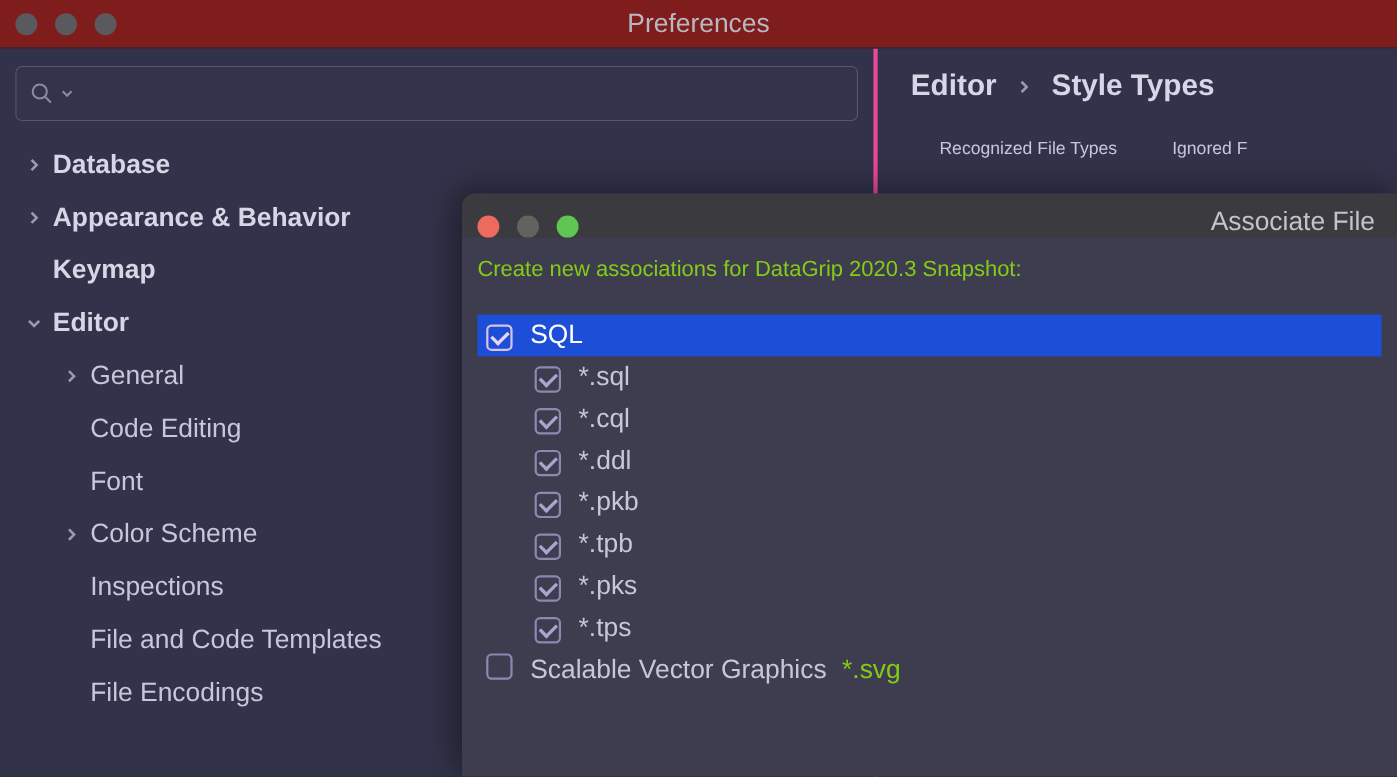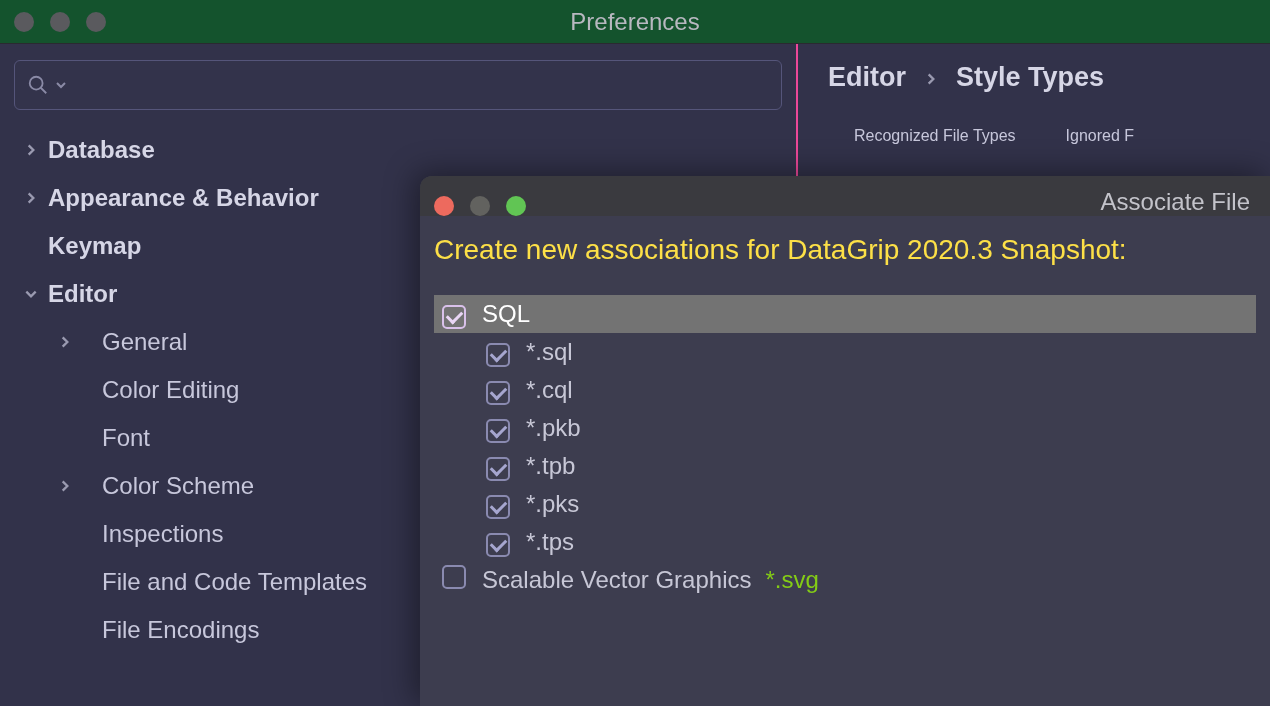"Preferences" .prefs-titlebar { background: #14532d -> #7f1d1d }
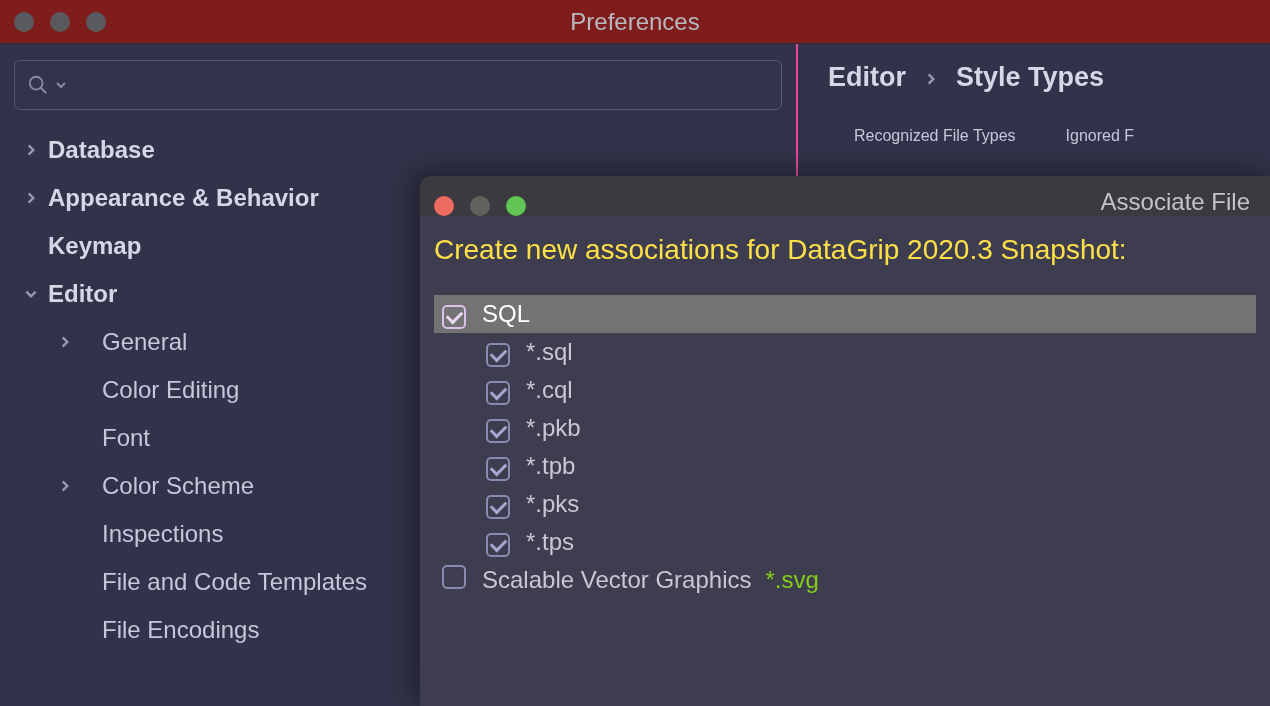"Database" .left-pane { border-right: 2px solid #ec4899 -> 4px solid #ec4899 }
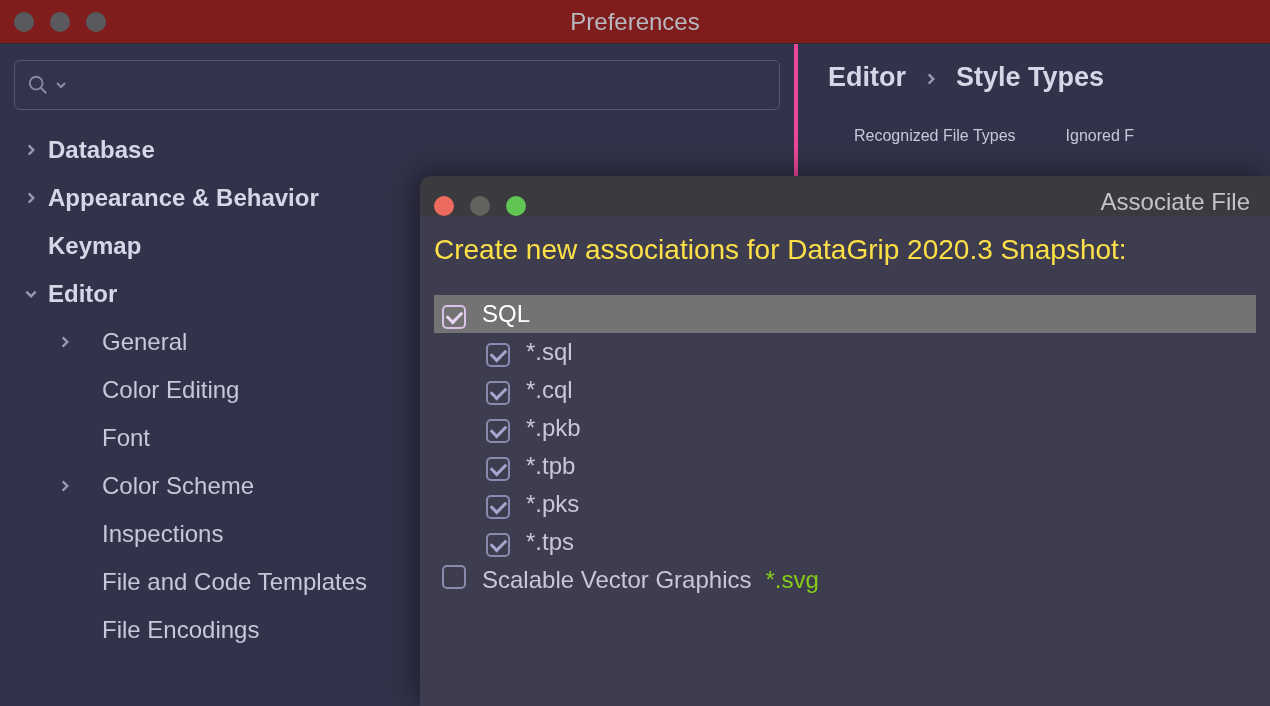"Create new associations for DataGrip" .dlg-prompt { color: #fde047 -> #84cc16; font-size: 28px -> 20px }
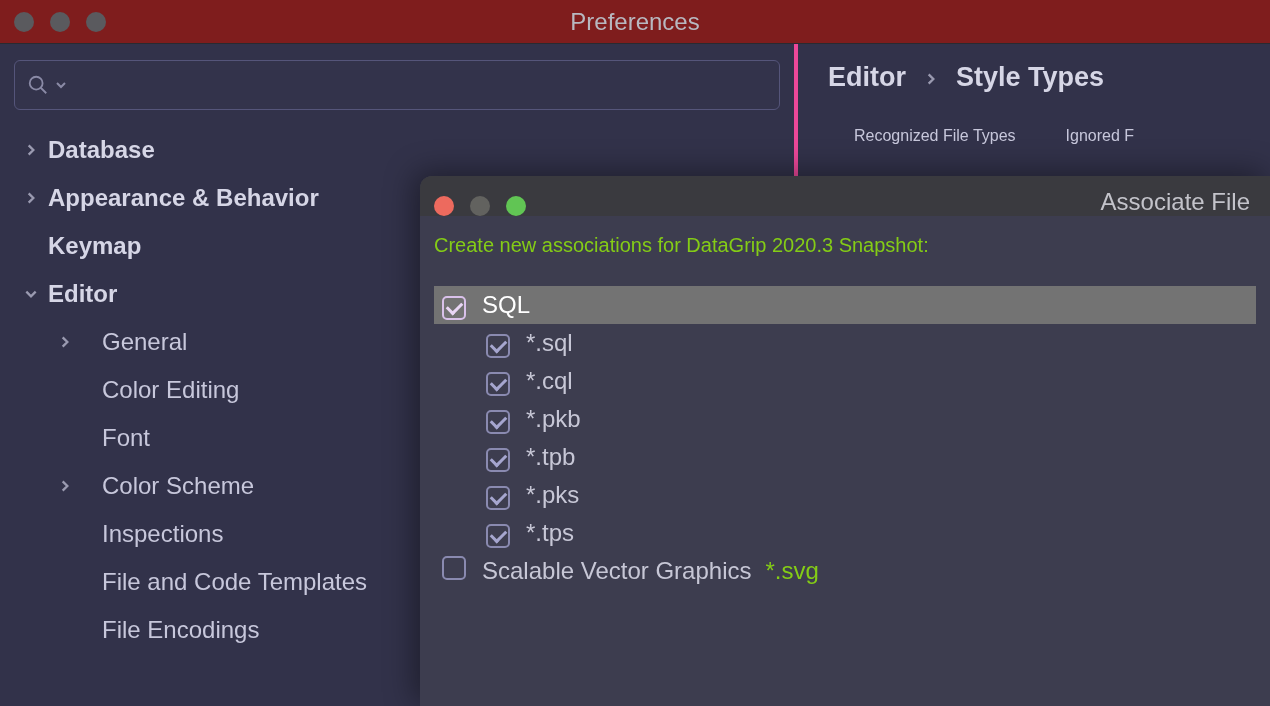"SQL" .assoc-row.selected { background: #737373 -> #1d4ed8 }
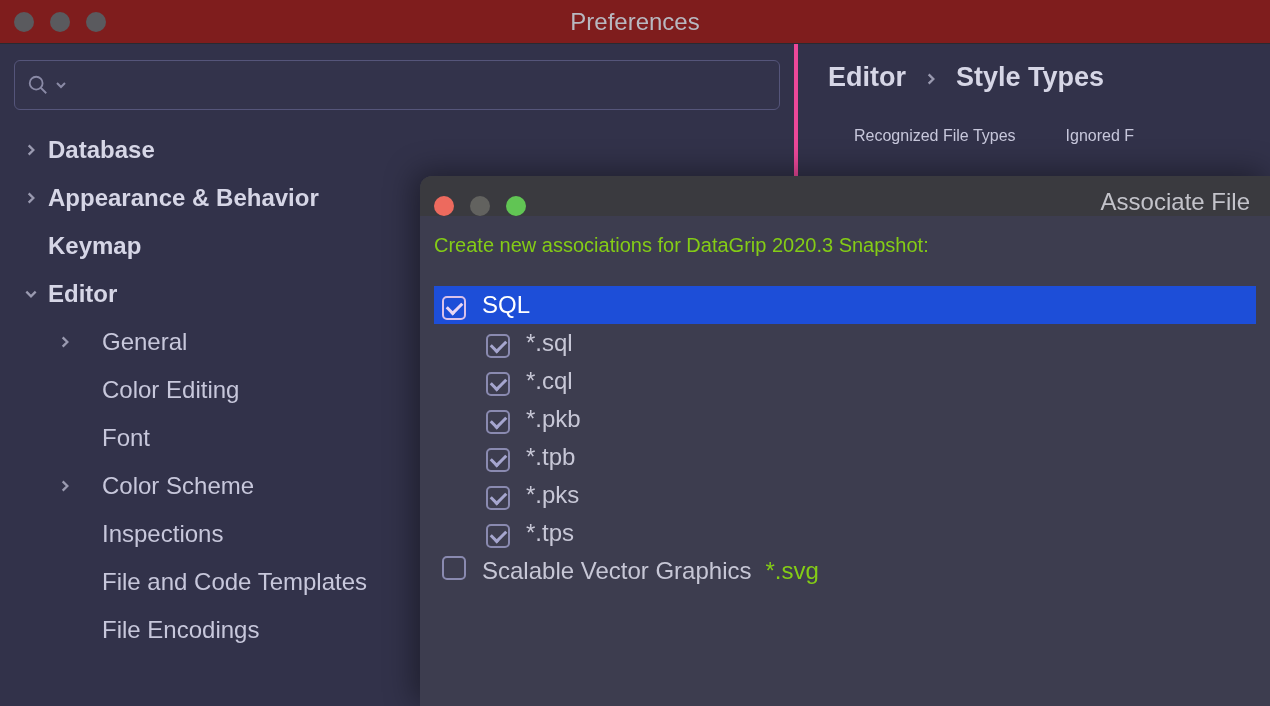"General" .tree-sub .tree-row { gap: 20px -> none }
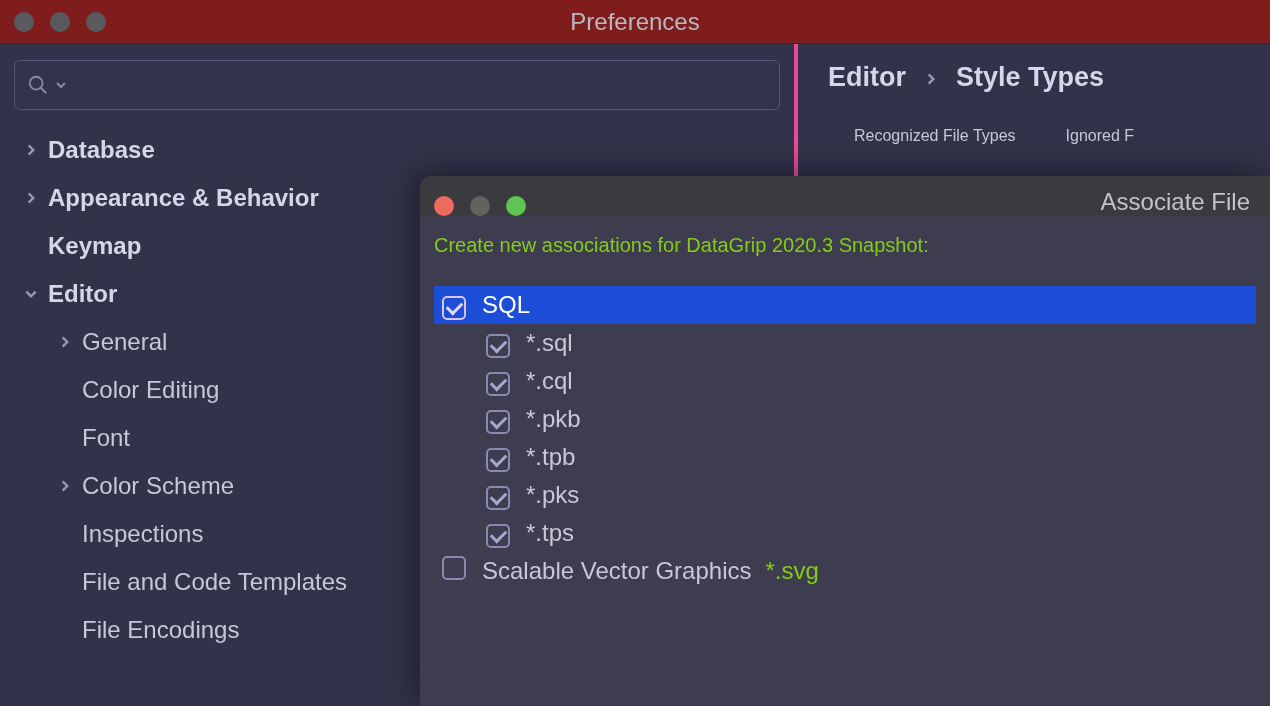"Color Editing" span.label { text: Color -> Code }
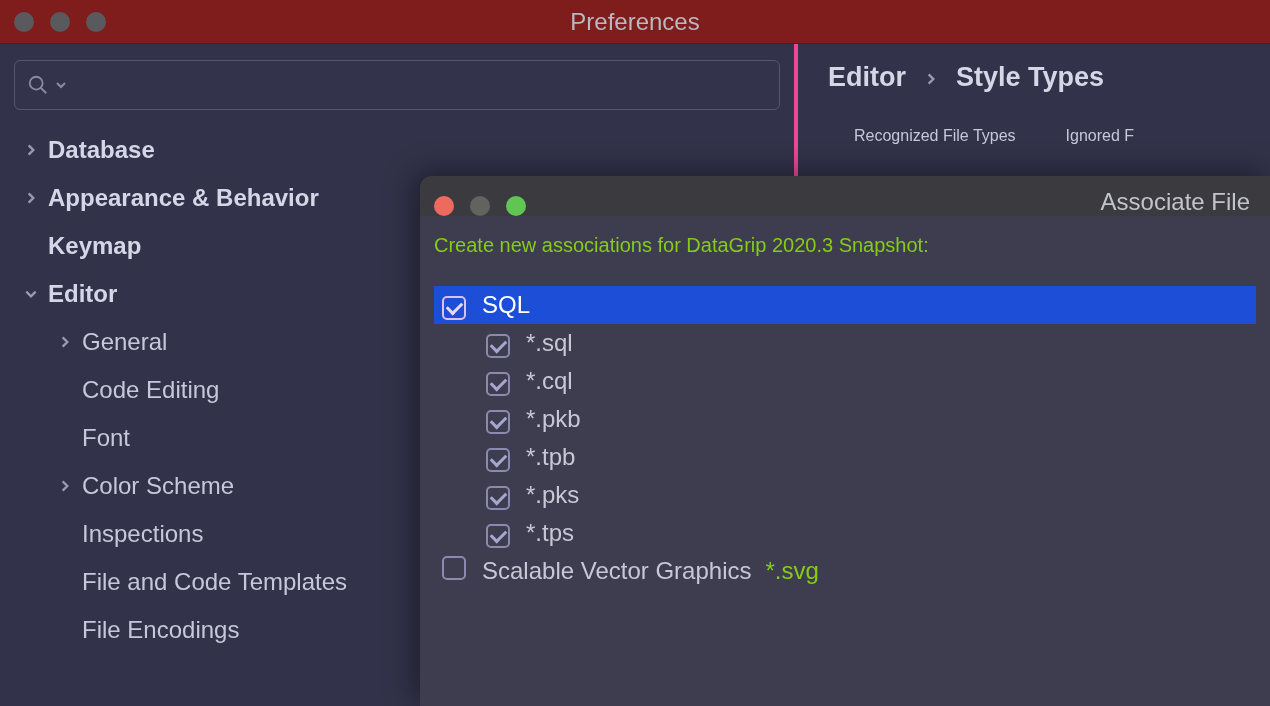"*.ddl" div.assoc-row { html: none -> <div> <span><span></span></span> <span>*.ddl</span> </div> }
